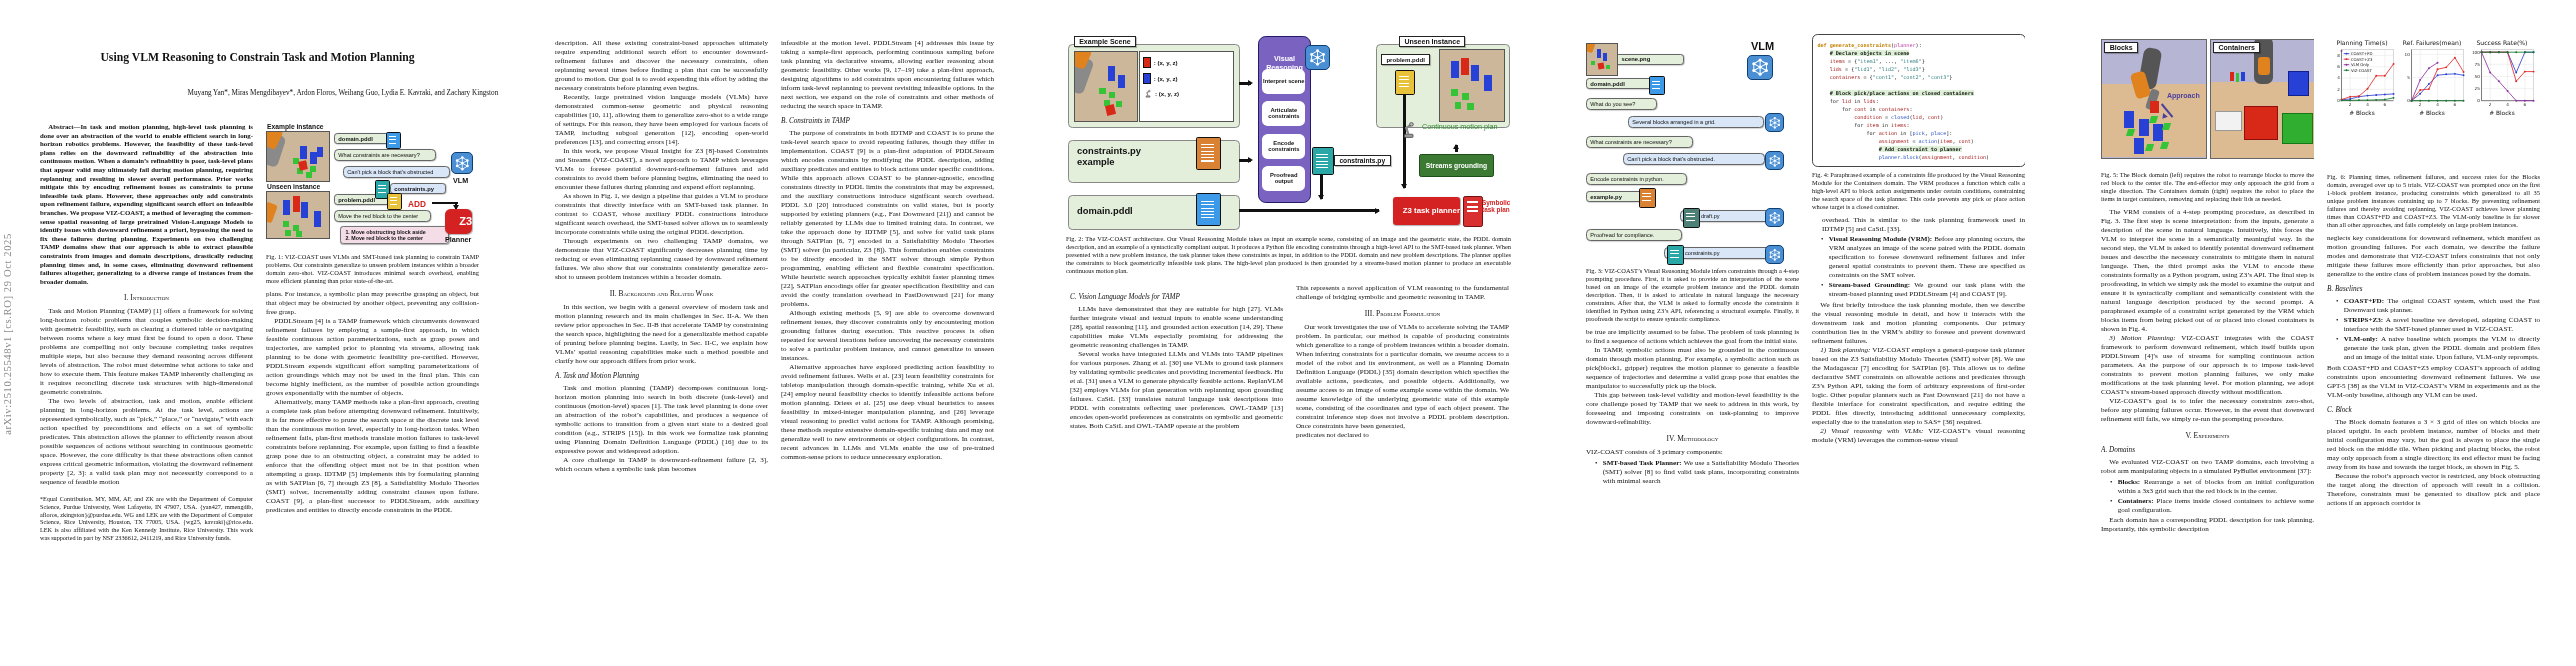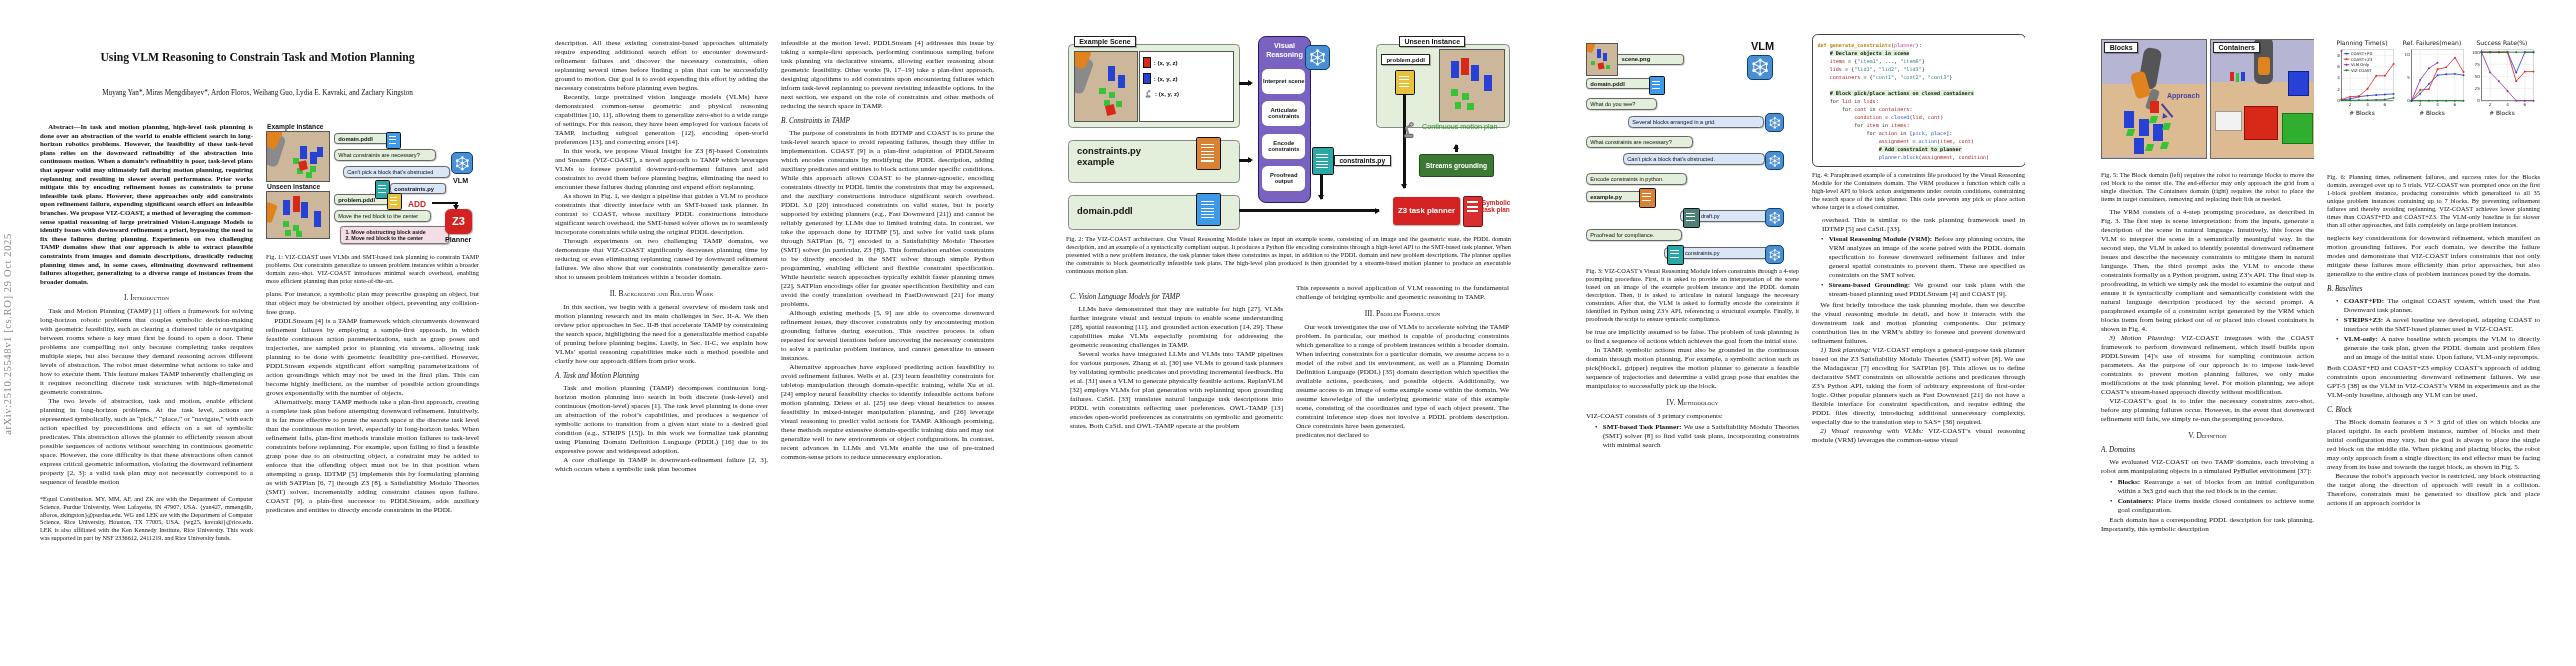"Visual Reasoning" div { margin: 0 auto -> 13px auto }
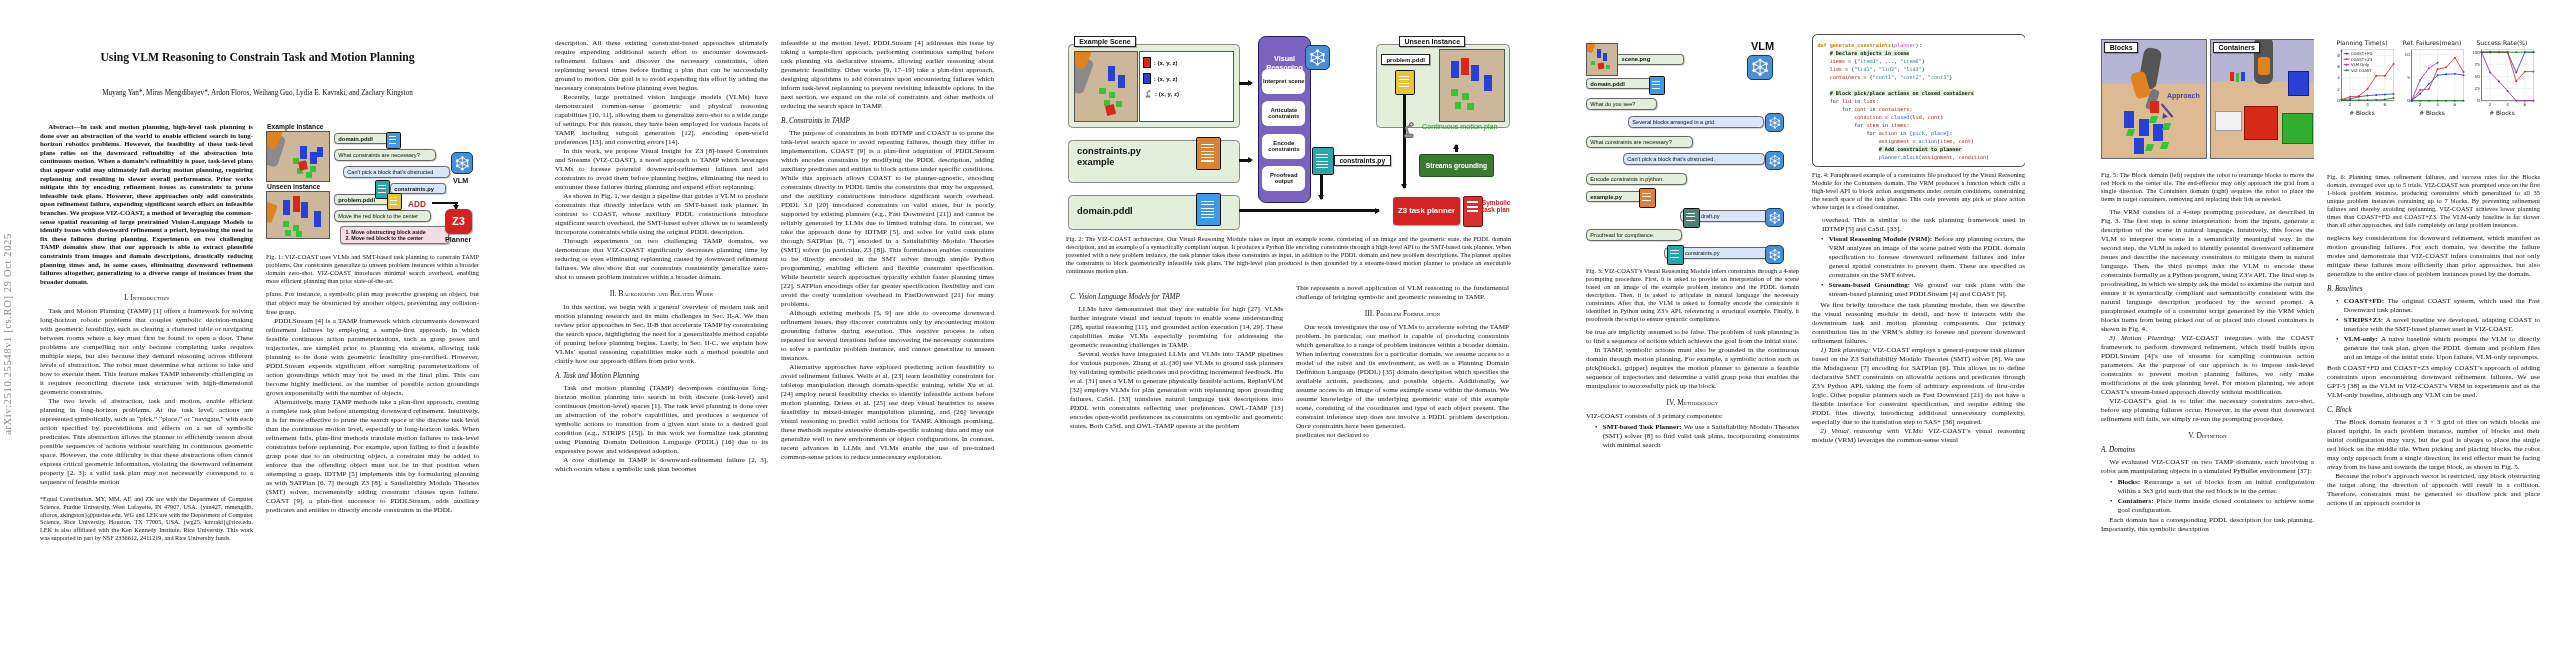"Muyang Yan*, Miras Mengdibayev*, Ardon" .authors { text-align: center -> right }
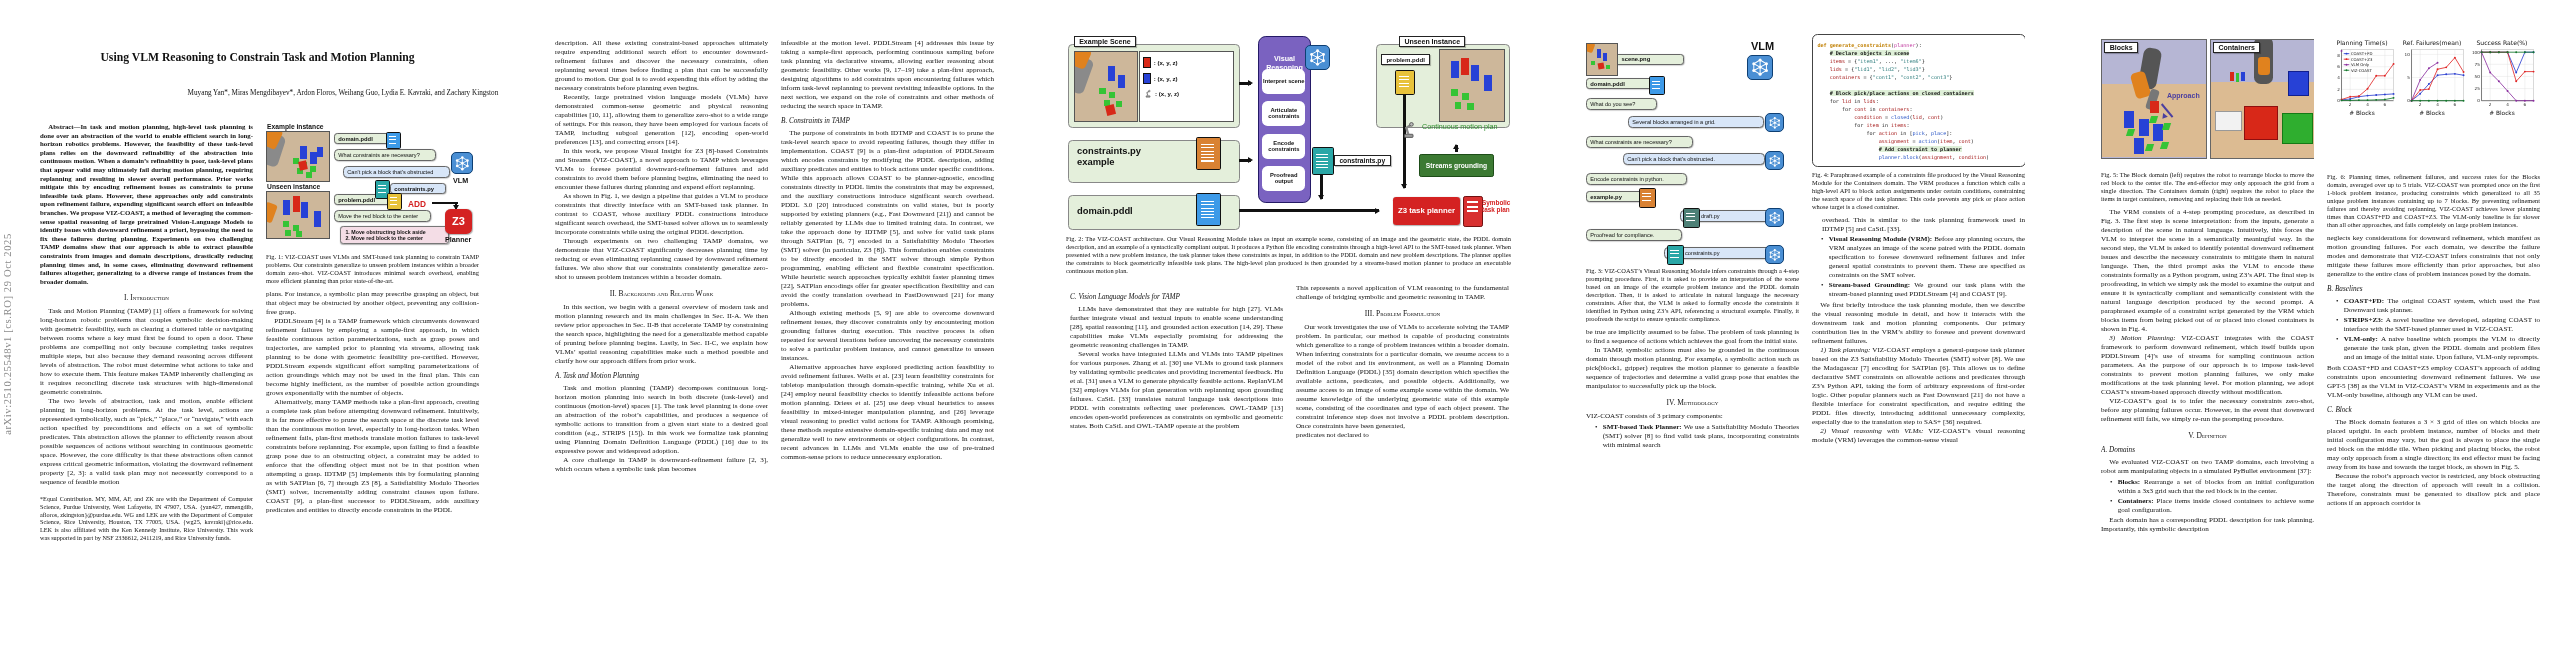"Z3 task planner" .z3 { text-align: center -> right }
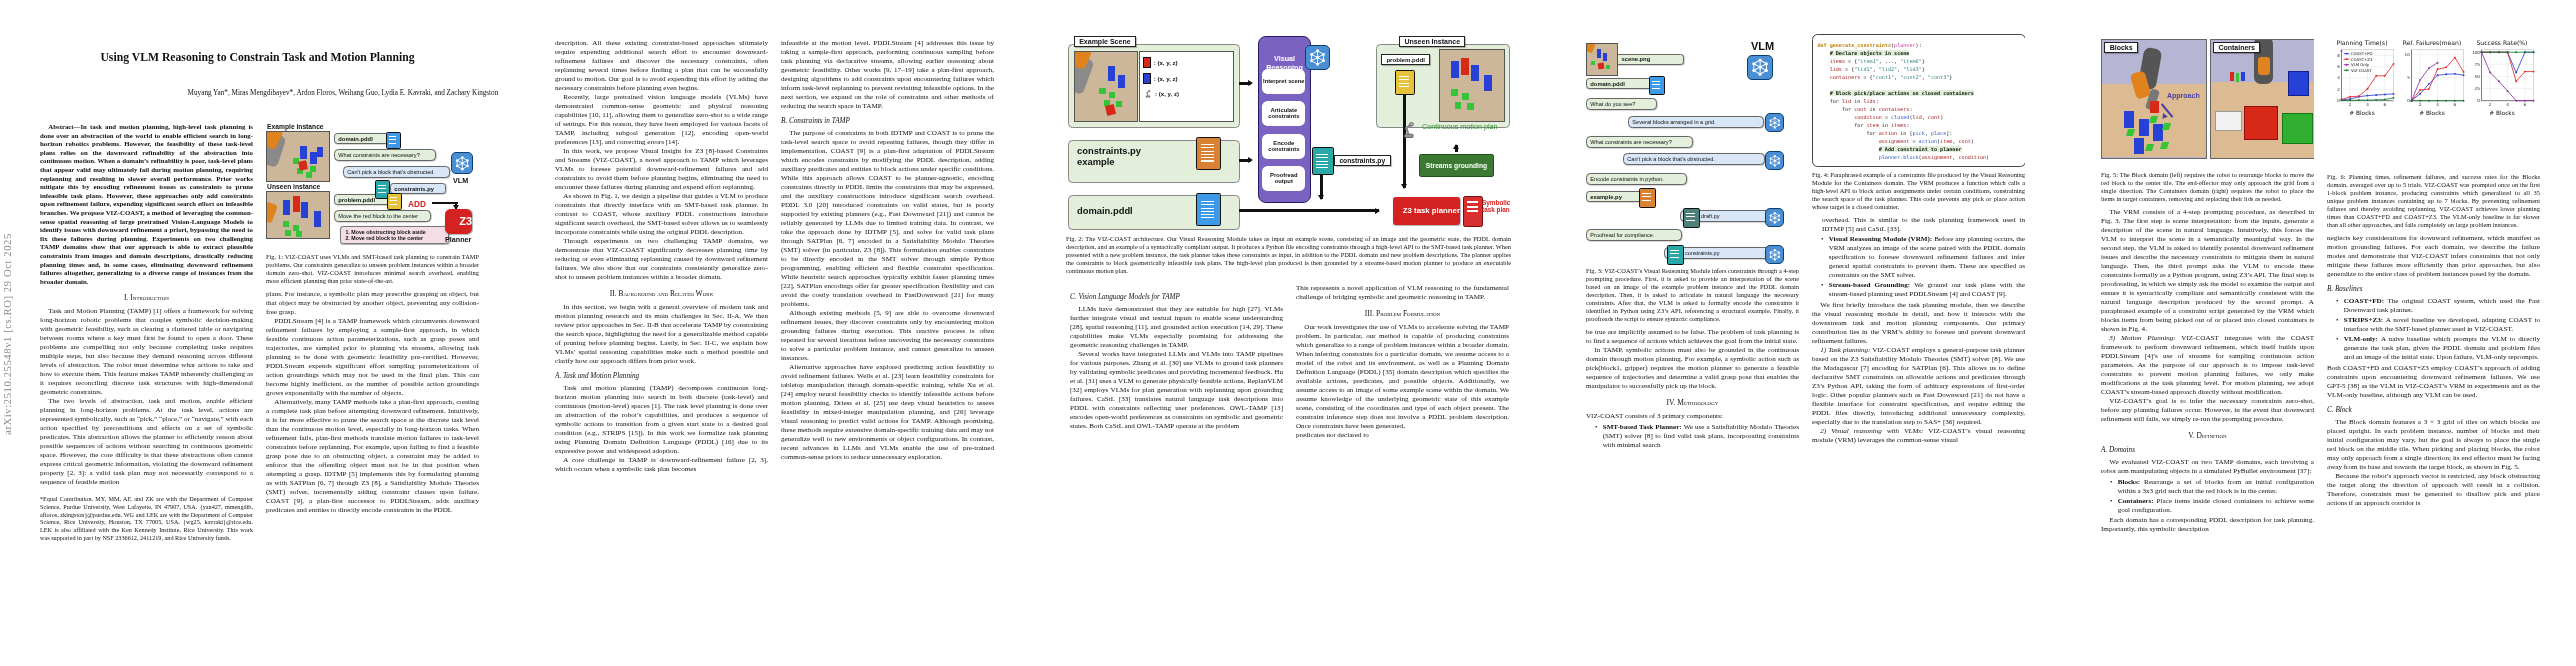"This gap between task-level validity" p.para { html: none -> <p>This gap between task-level validity and motion-level feasibility is the core challenge posed by TAMP that we seek to address in this work, by foreseeing and imposing constraints on task-planning to improve downward-refinability.</p> }
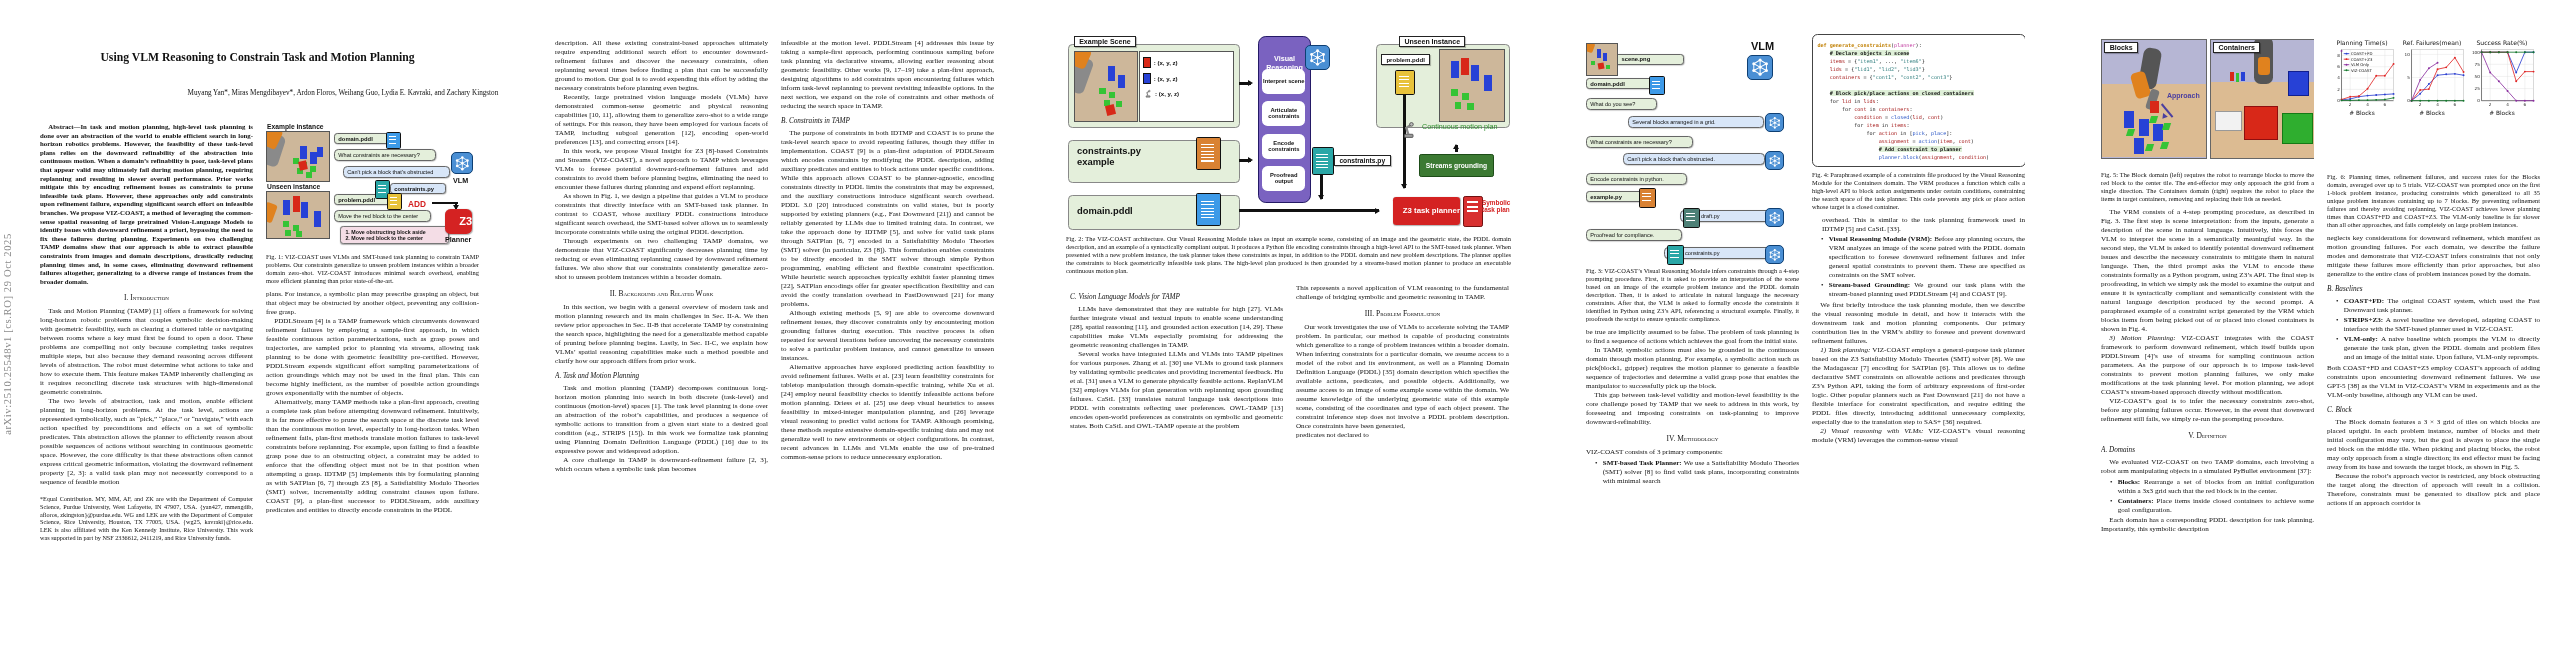"V. Definition" div.h { text: Definition -> Experiments }
